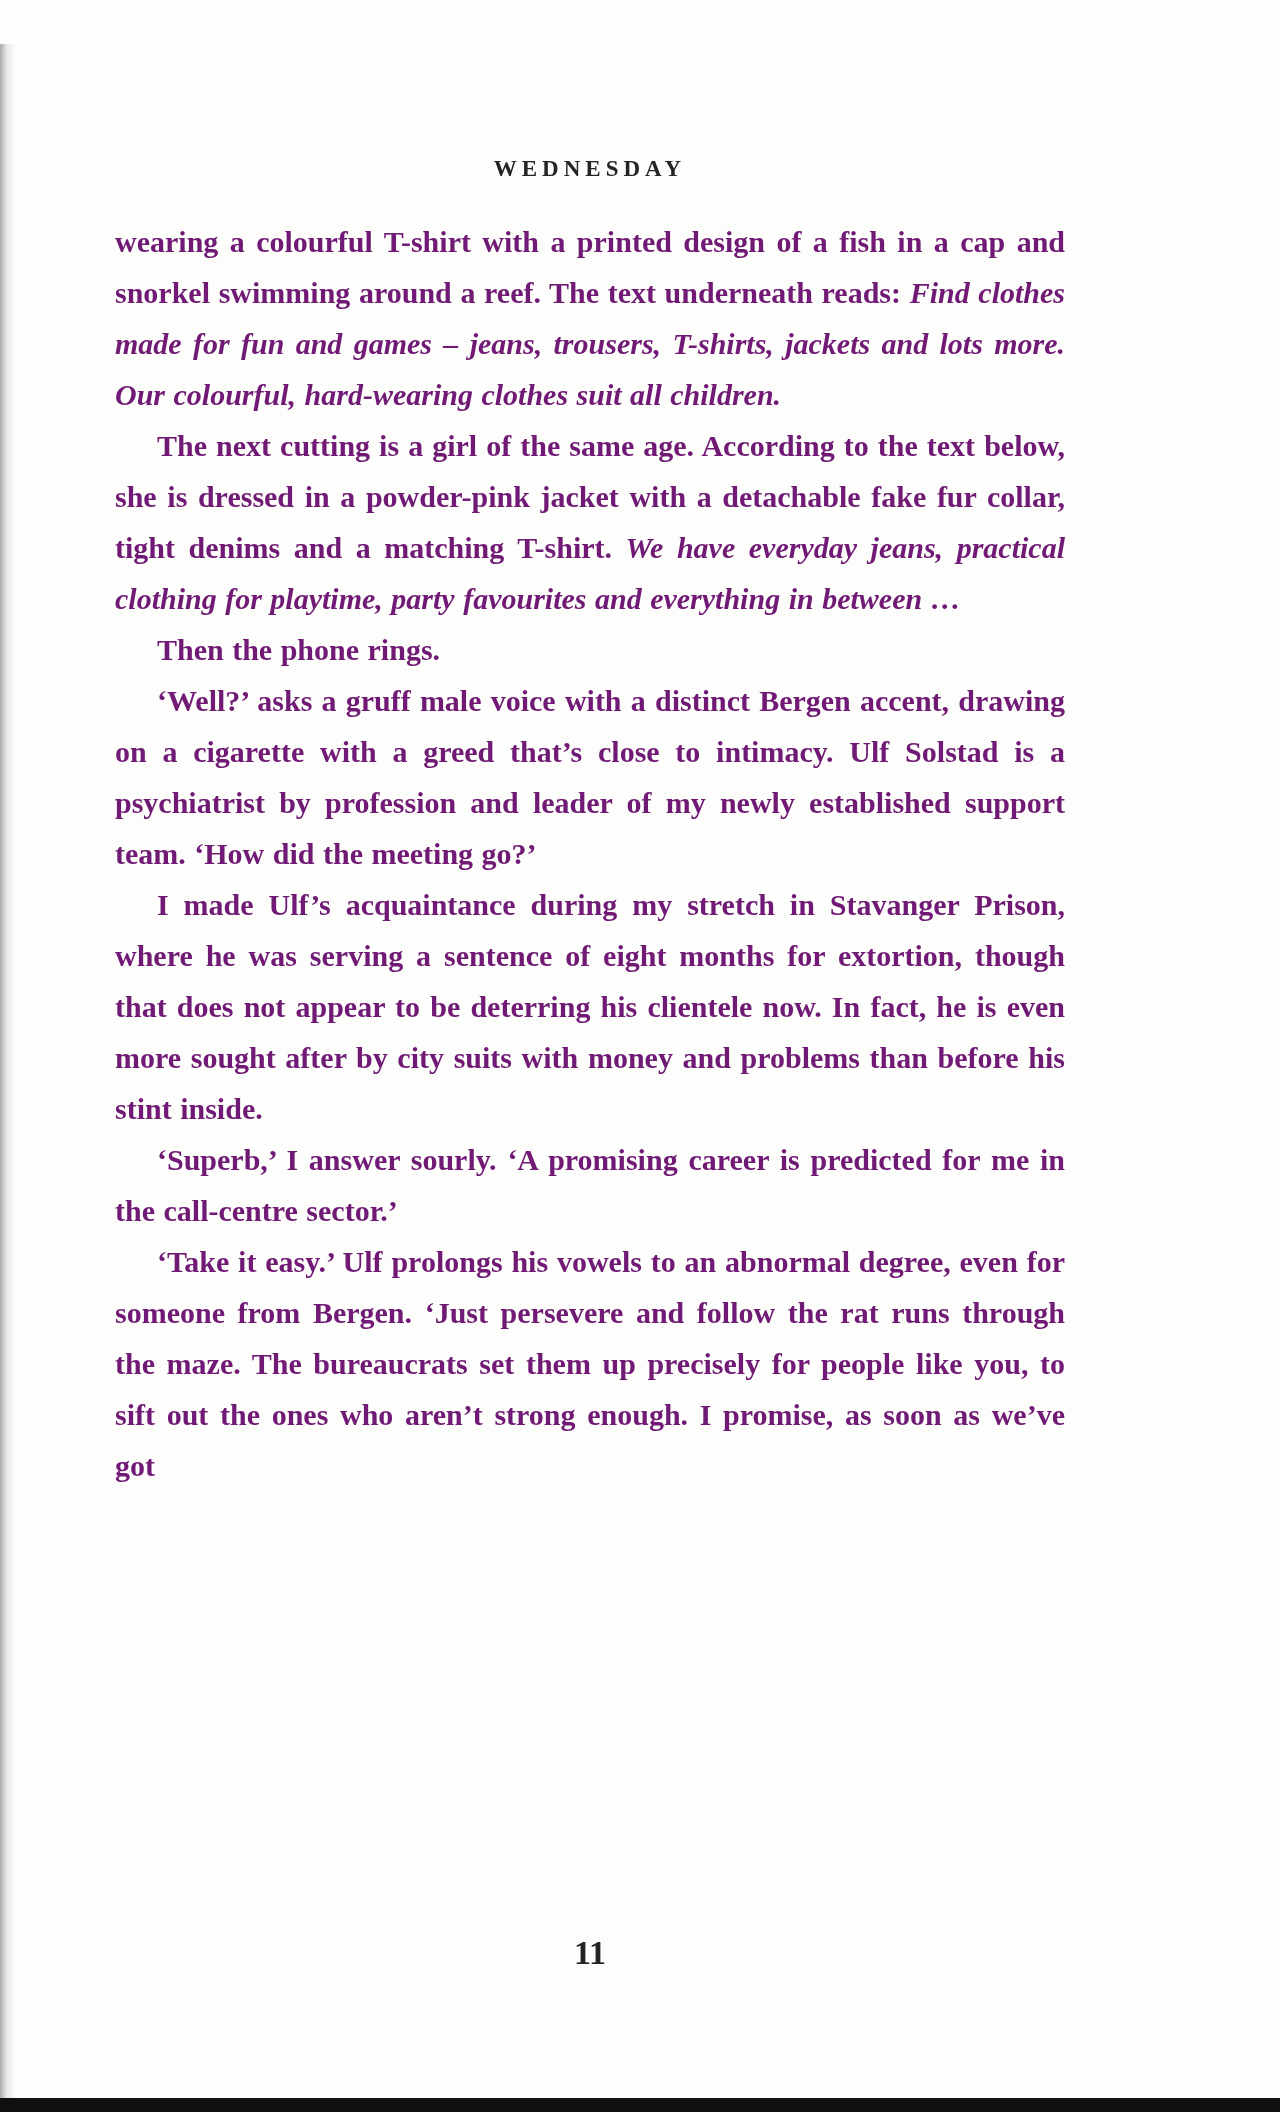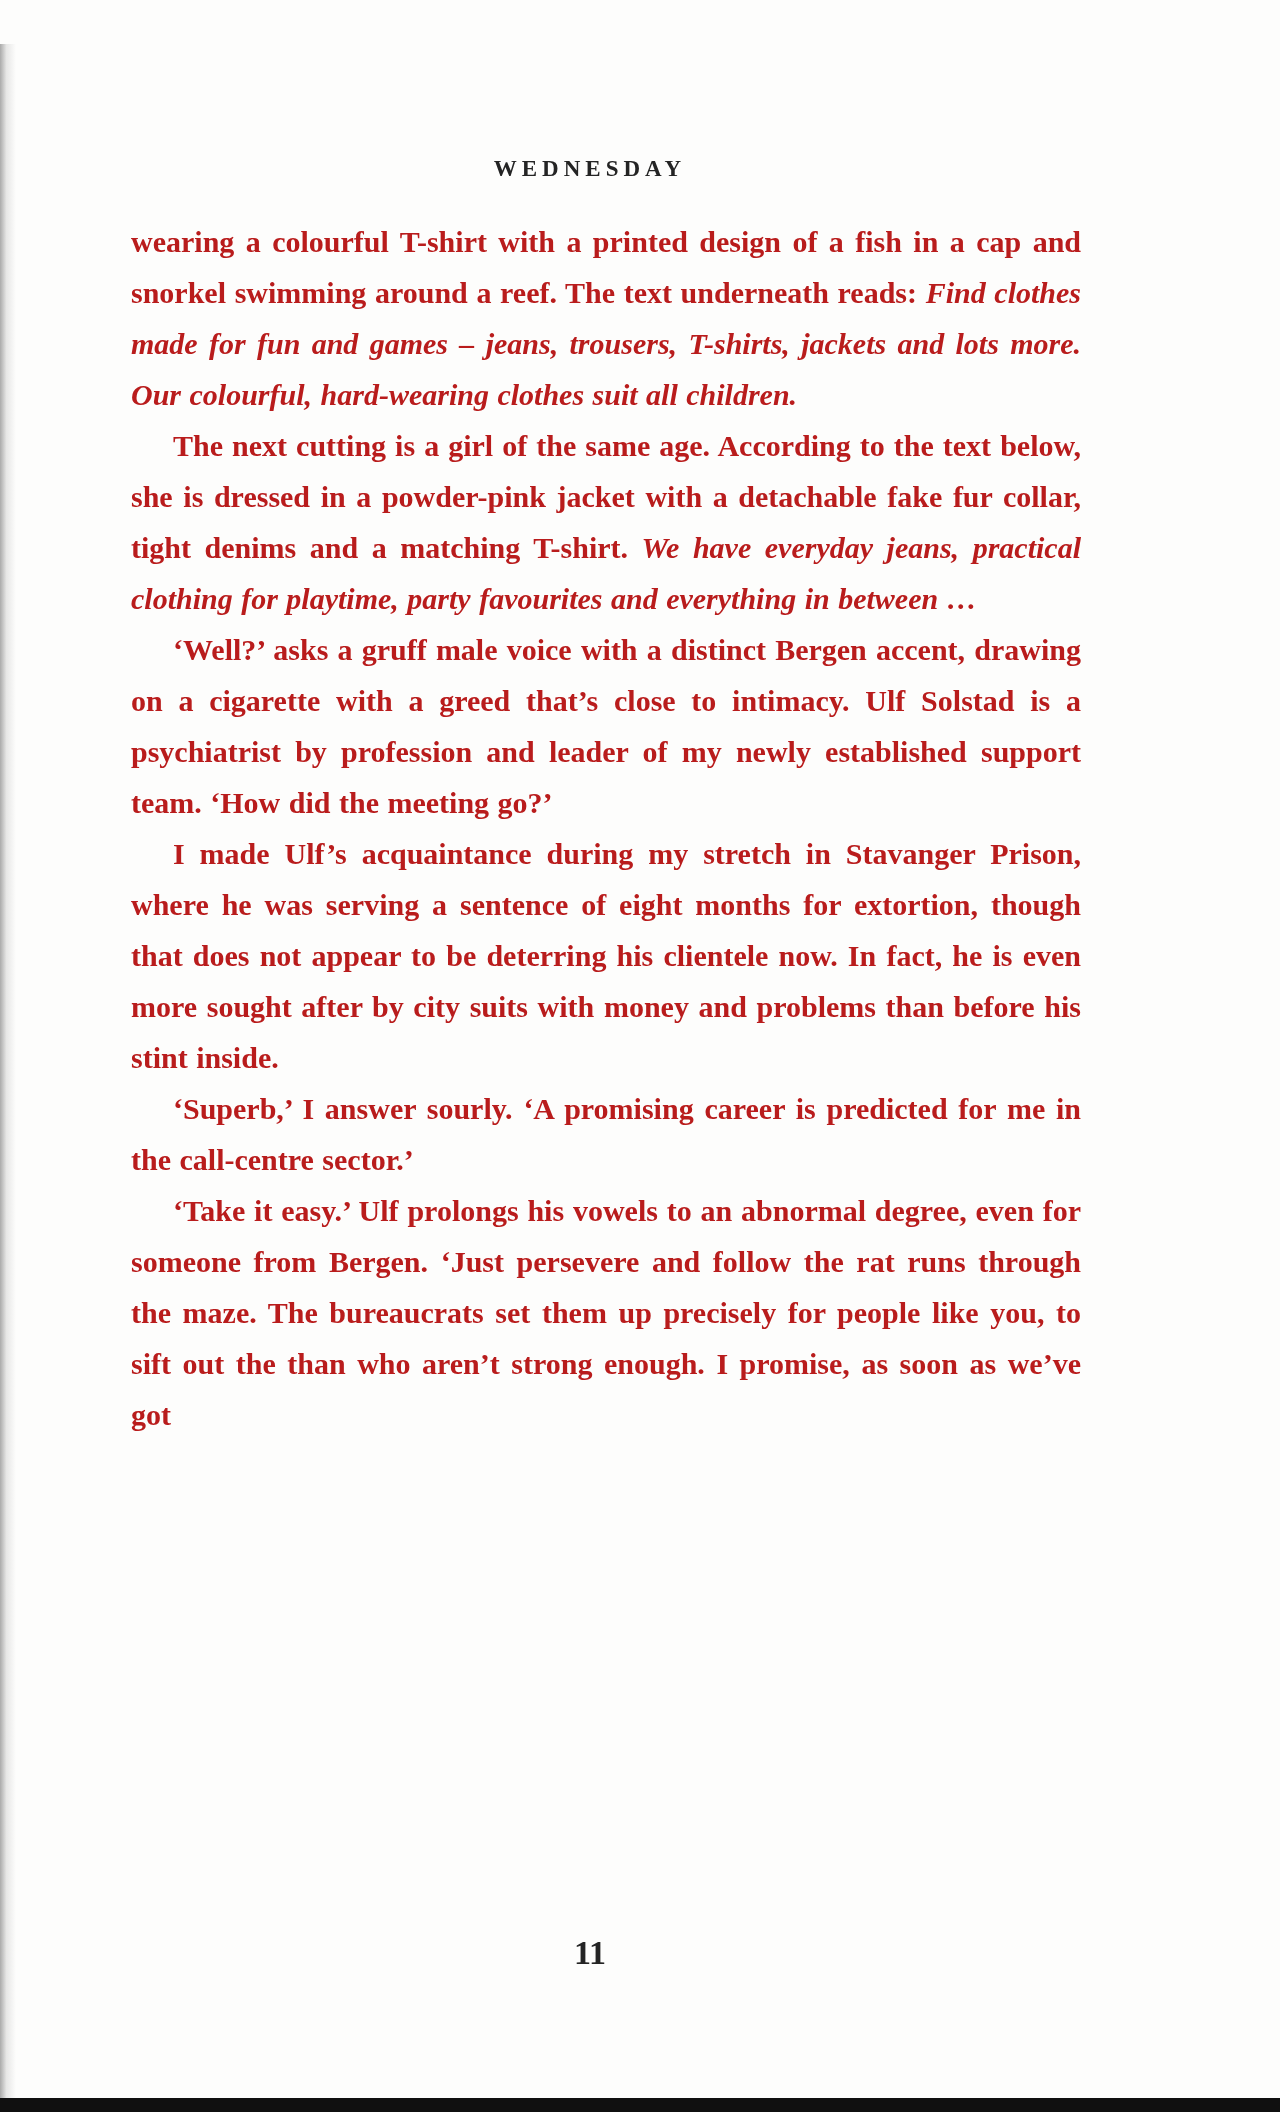"wearing a colourful T-shirt with" .text-block { color: #b91c1c -> #701a75; left: 131px -> 115px }
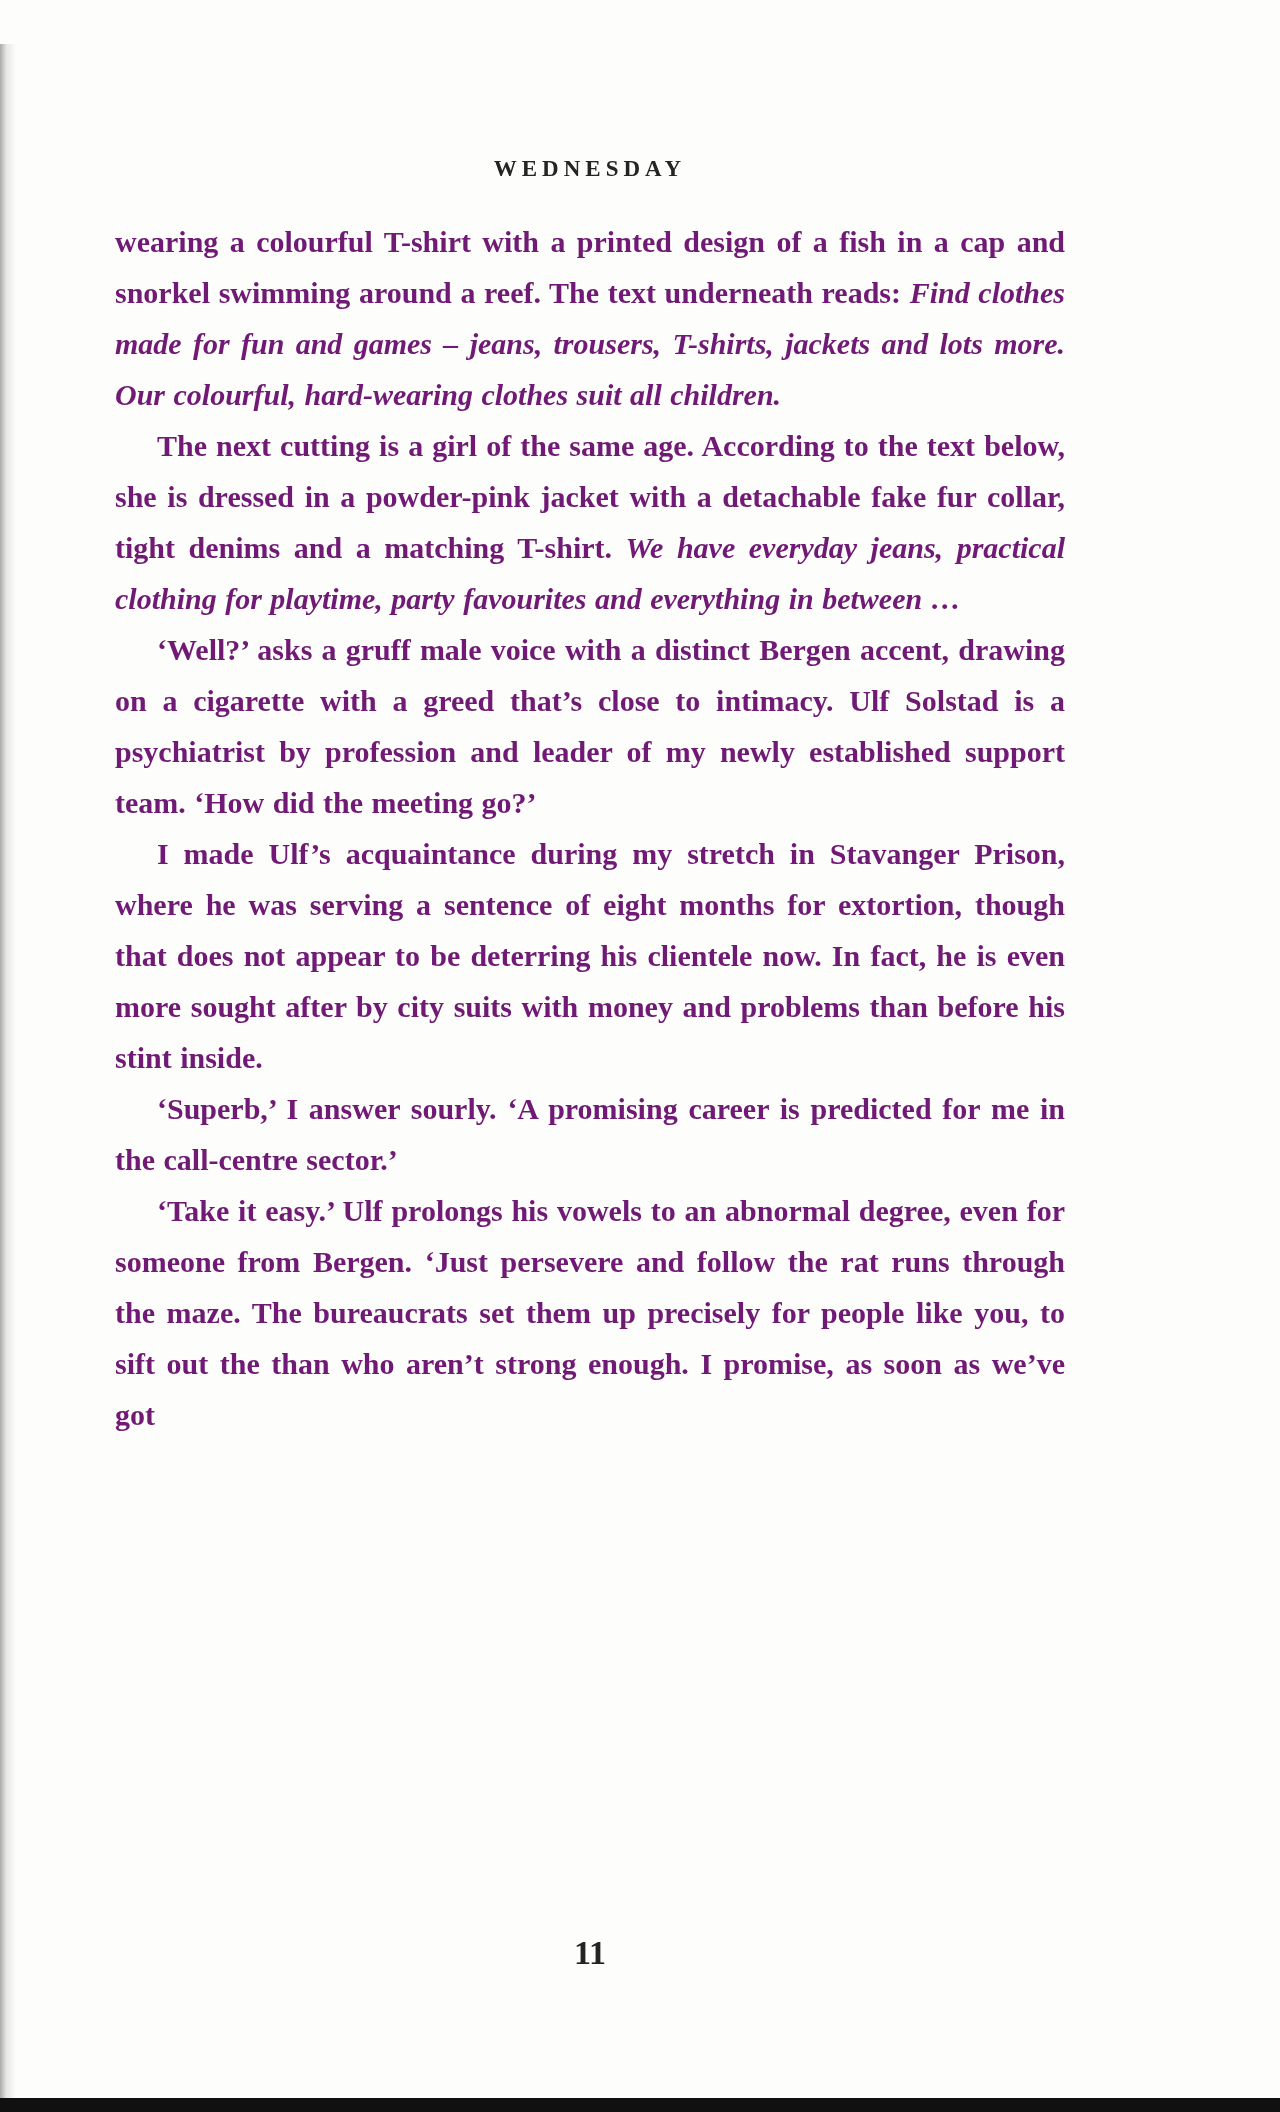"Then the phone rings." p.para { html: none -> <p><span>Then the phone rings.</span></p> }
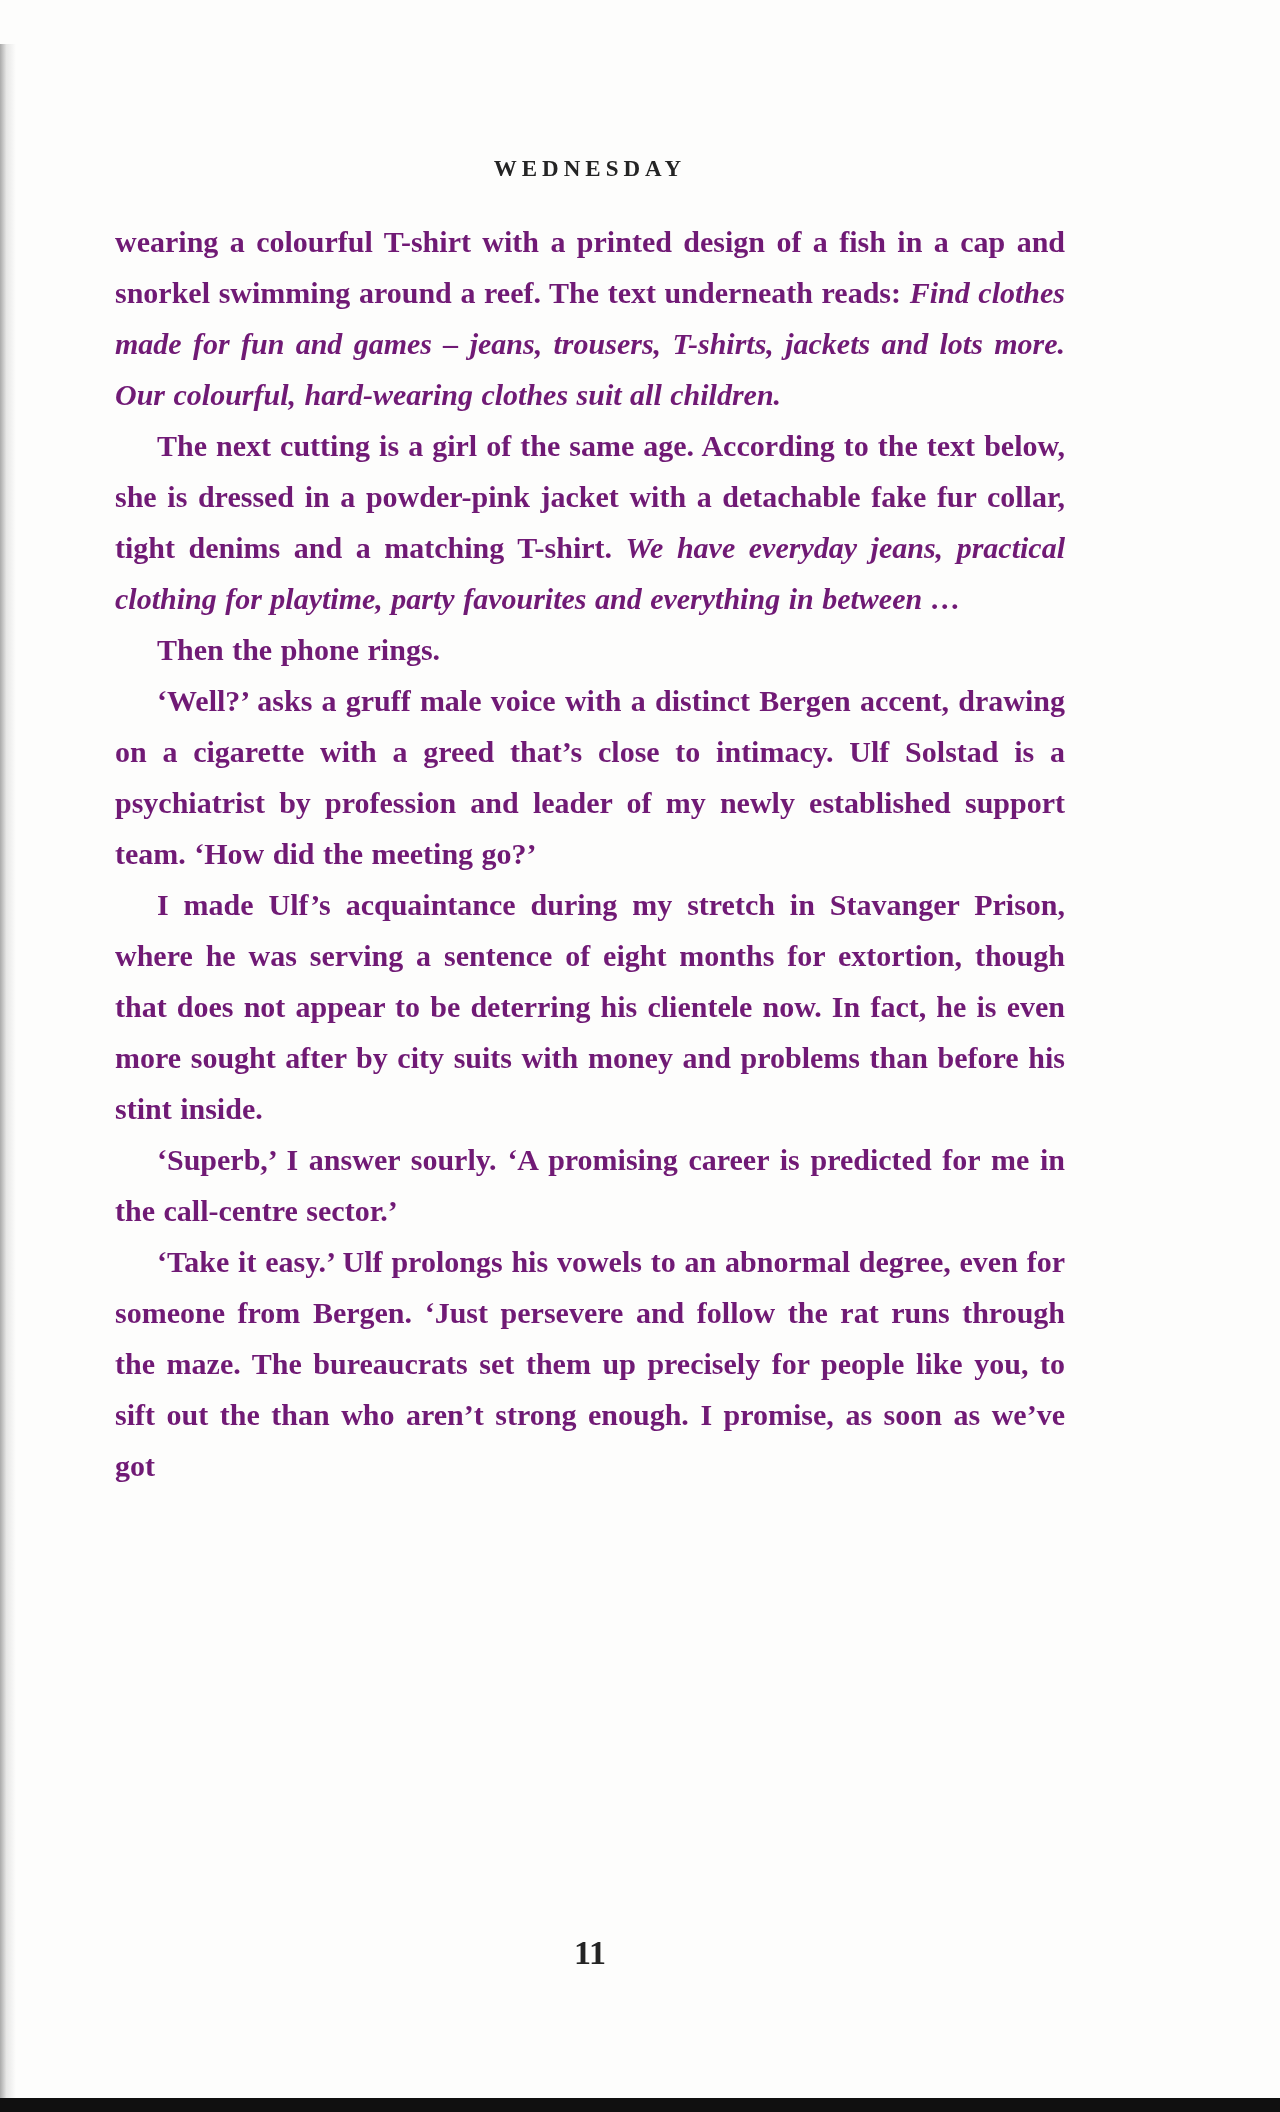"‘Take it easy.’ Ulf prolongs" span { text: than -> ones }
